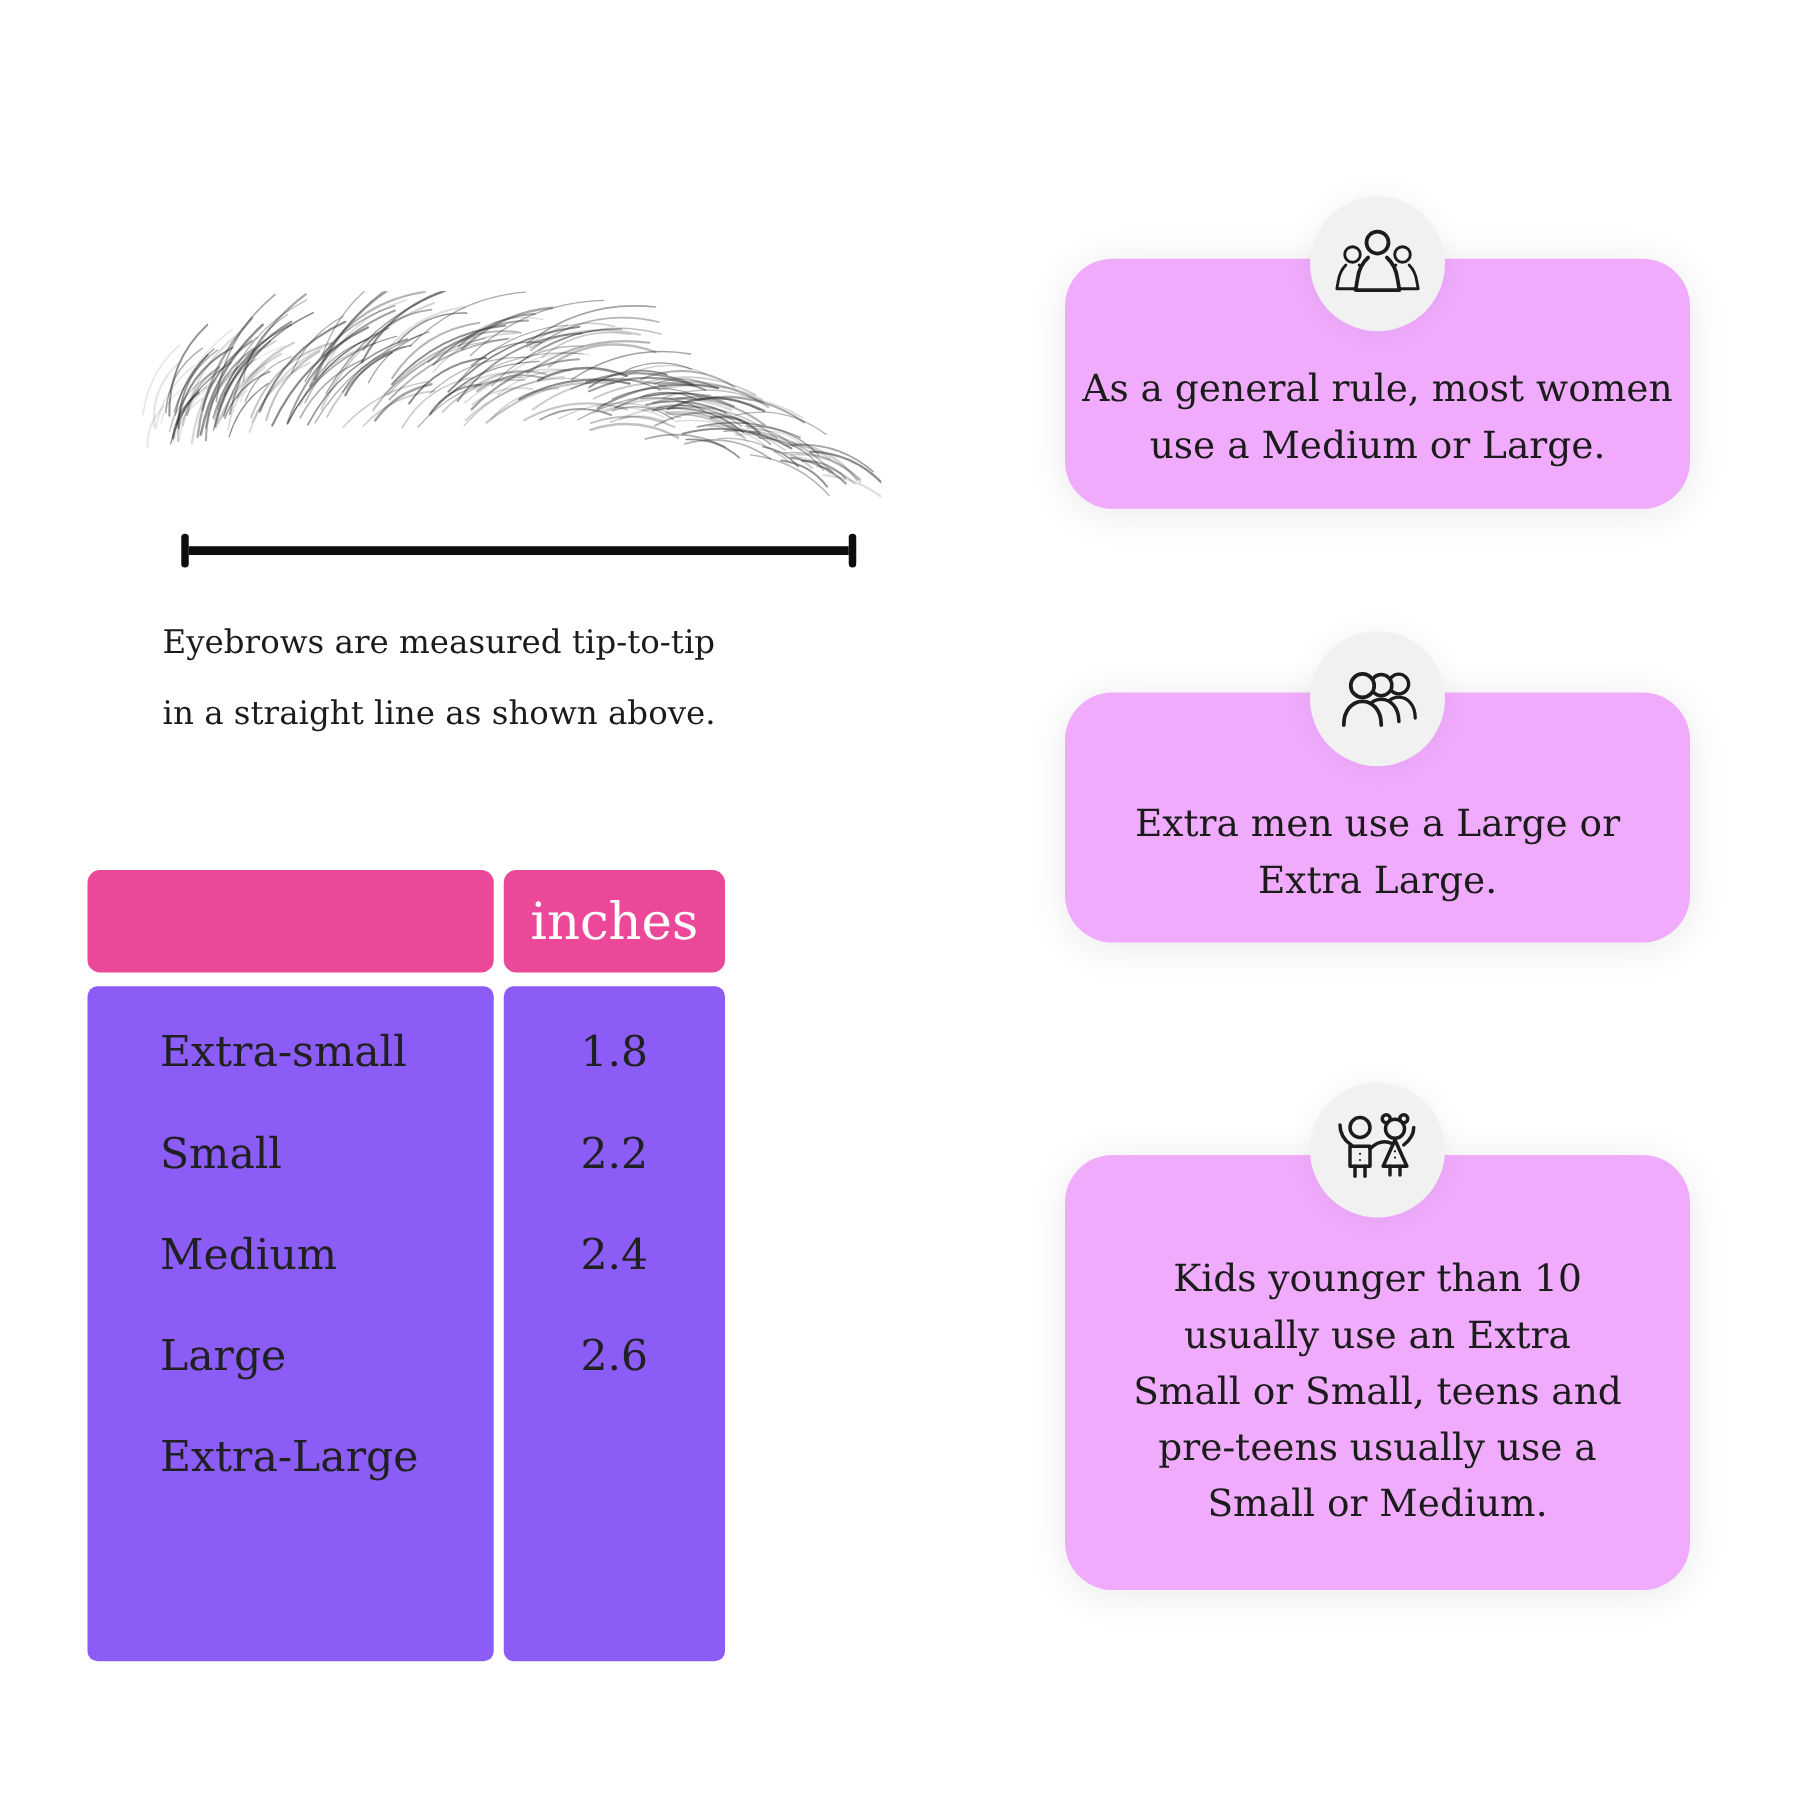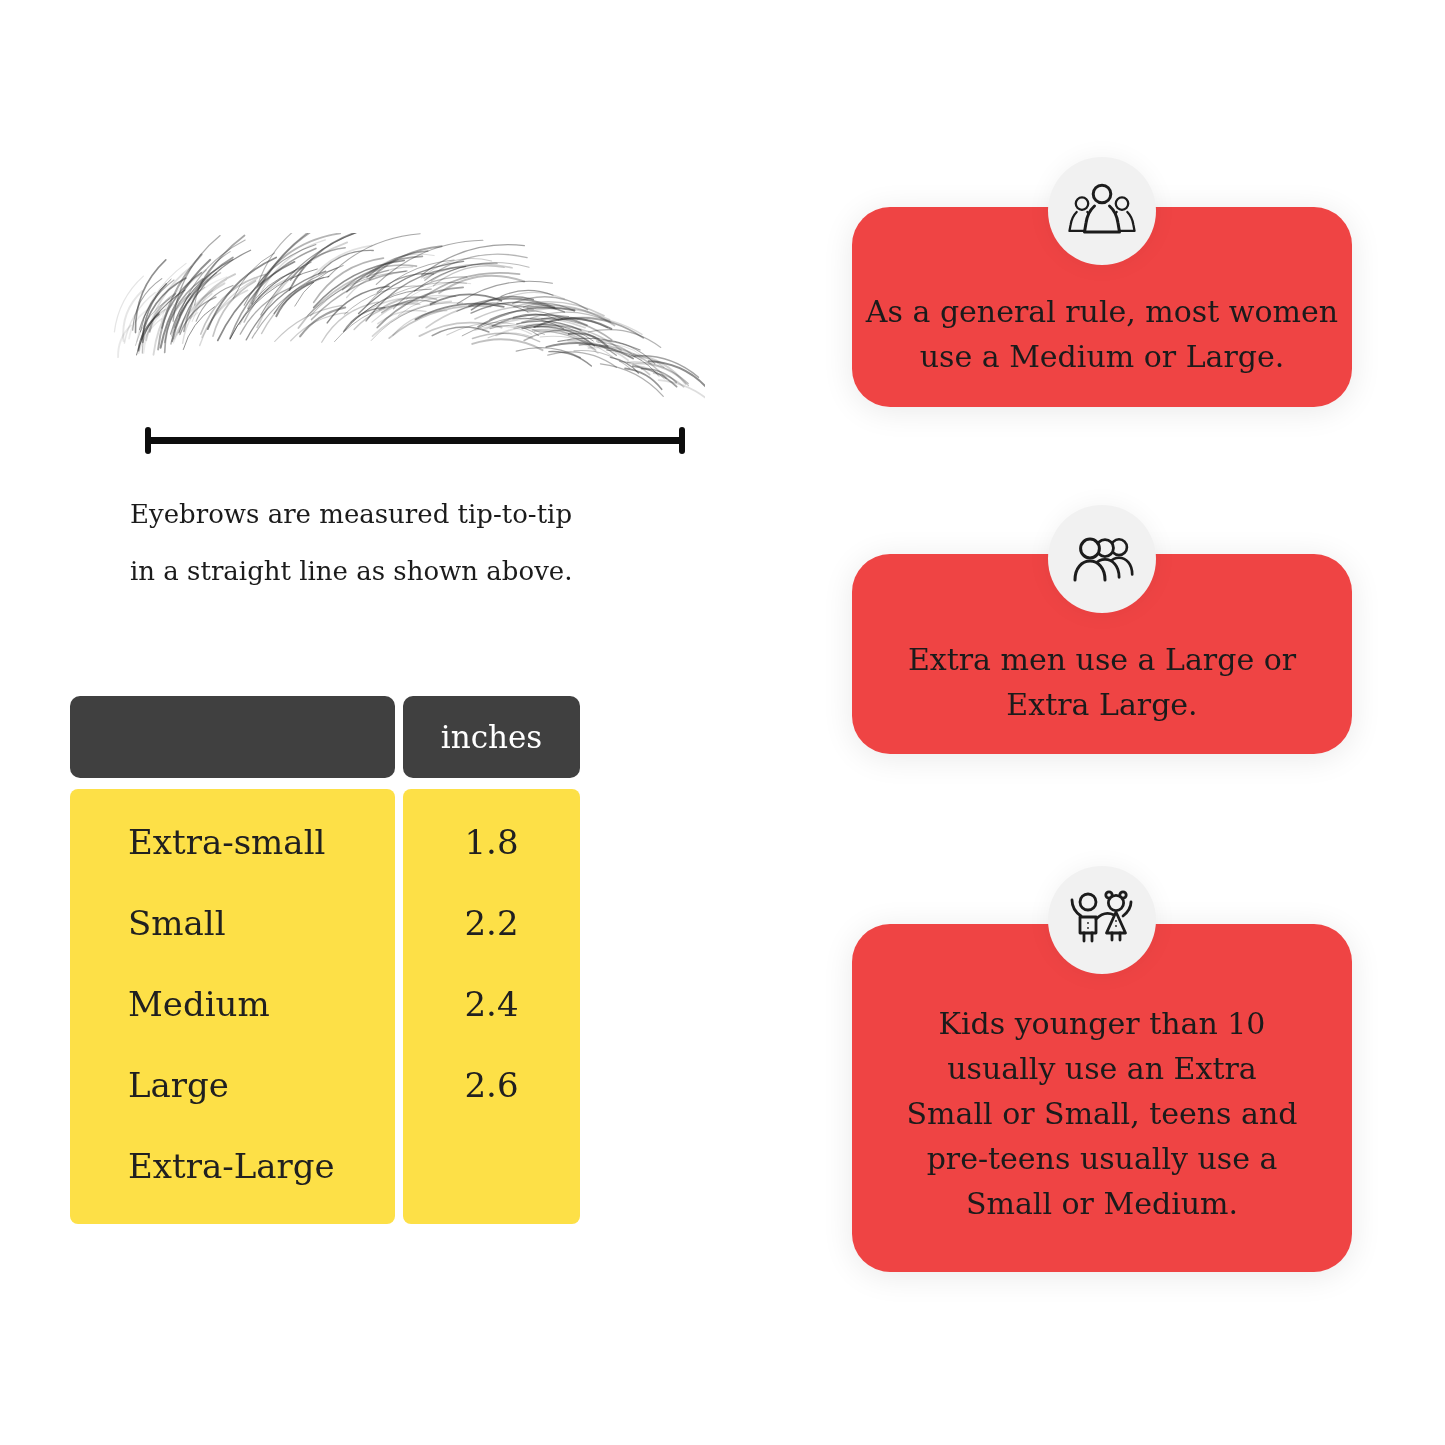"As a general rule, most" .card { background: #ef4444 -> #f0abfc }
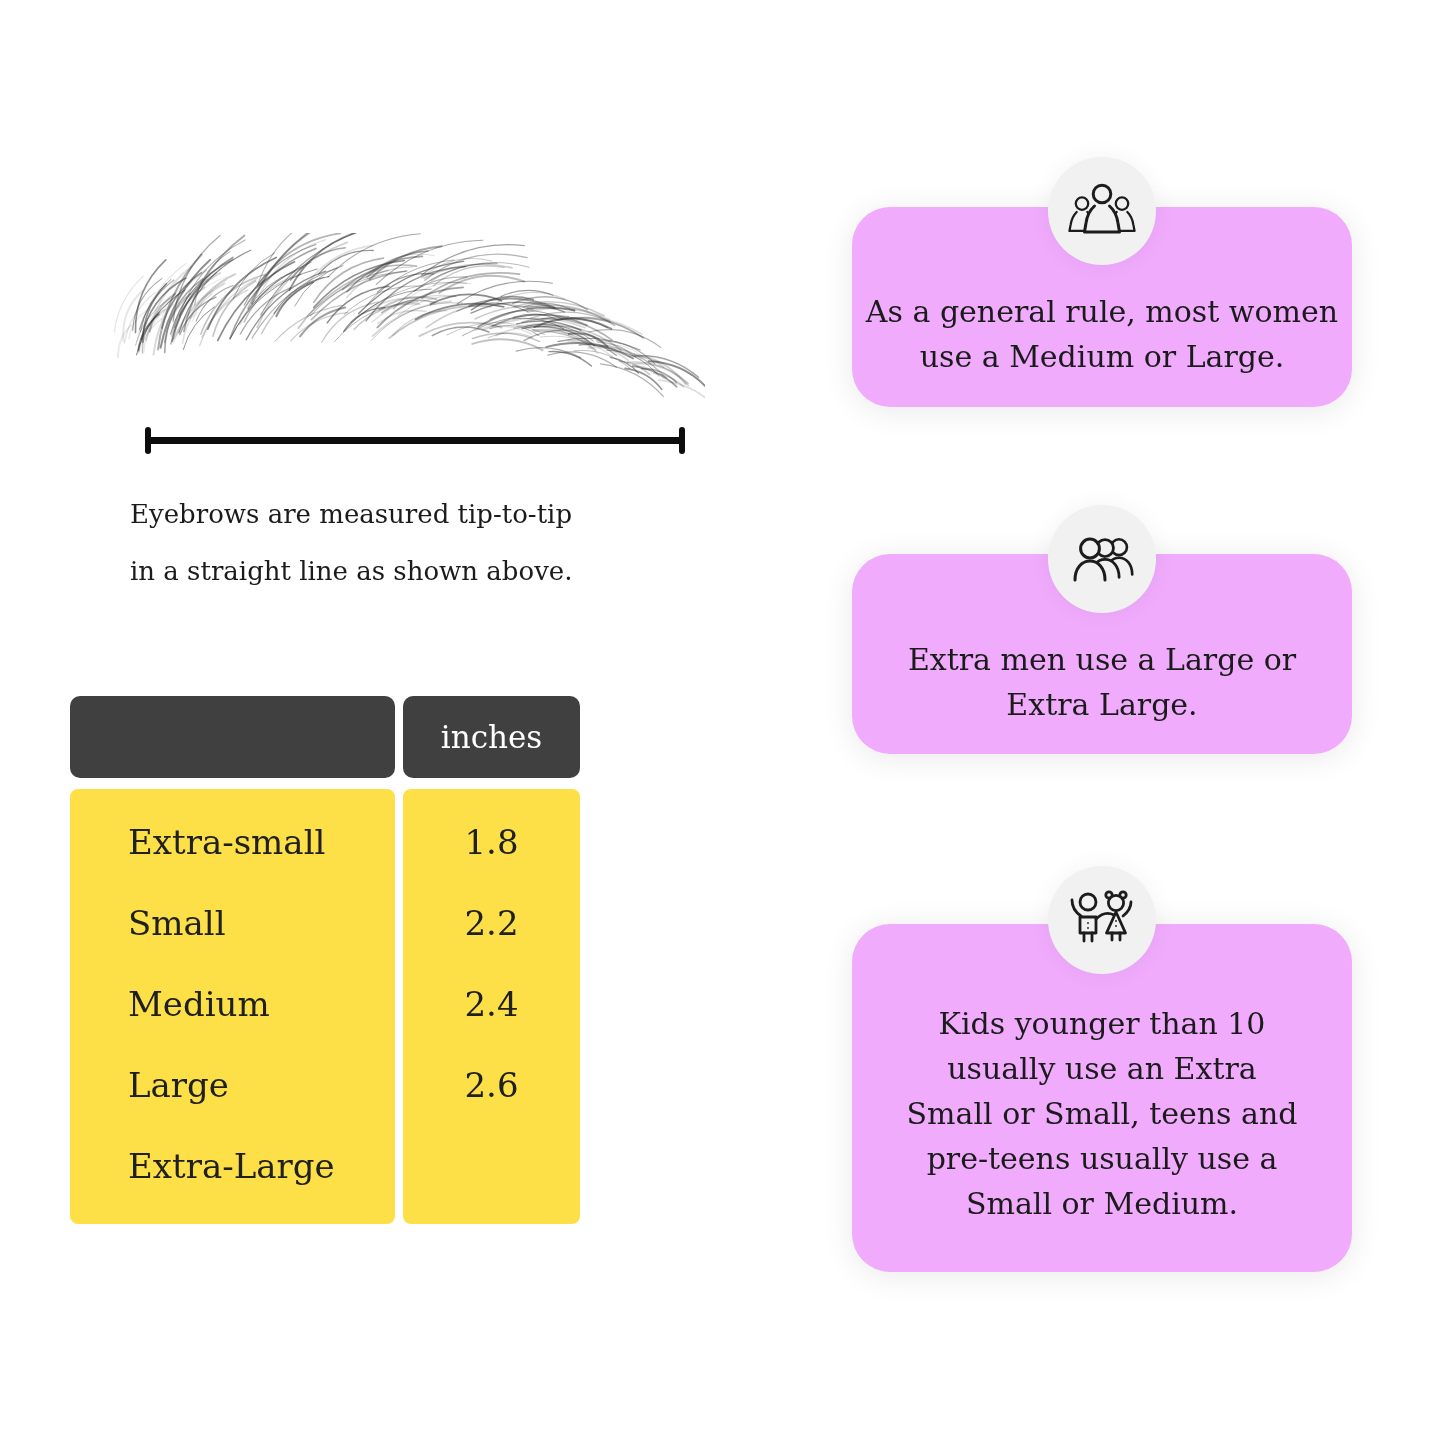"inches" .hcell { background: #404040 -> #ec4899; font-size: 31px -> 41px }
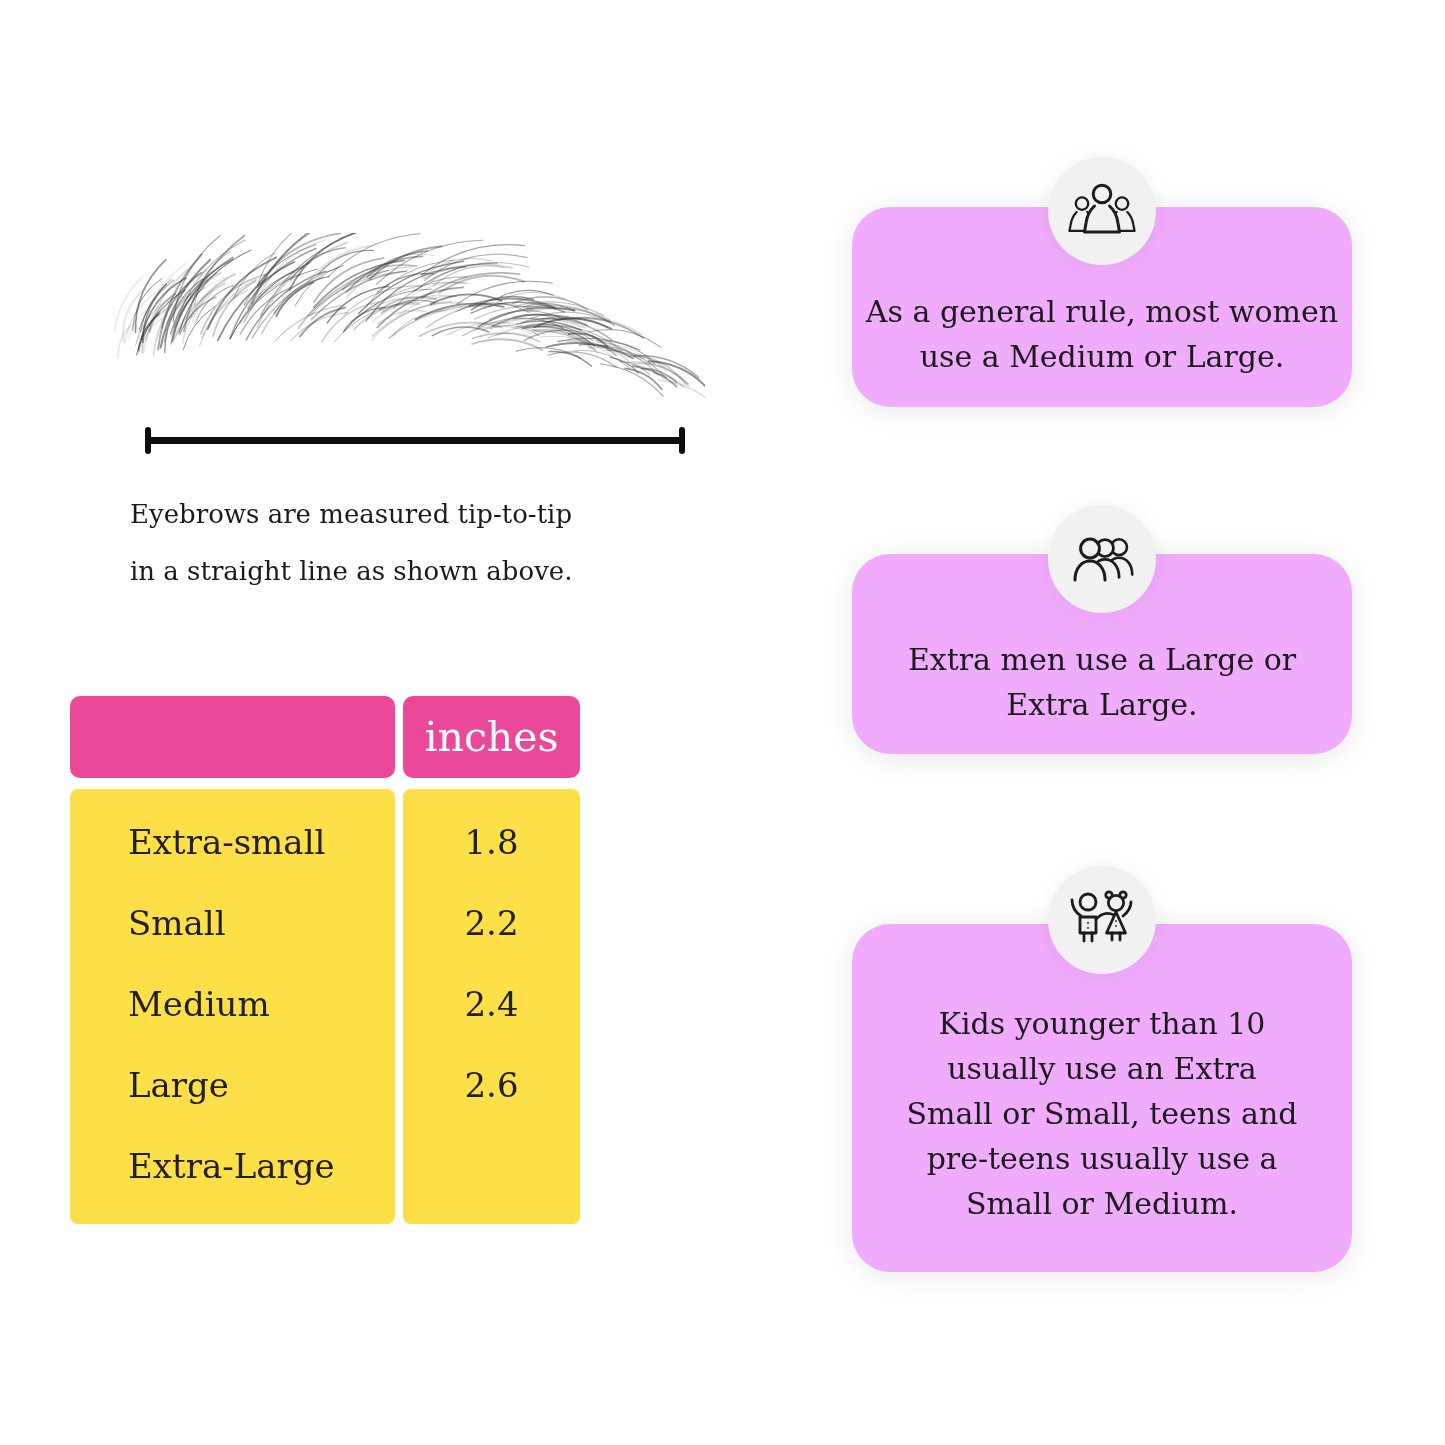"Extra-small" .tcol { background: #fde047 -> #8b5cf6; height: 435px -> 540px }
